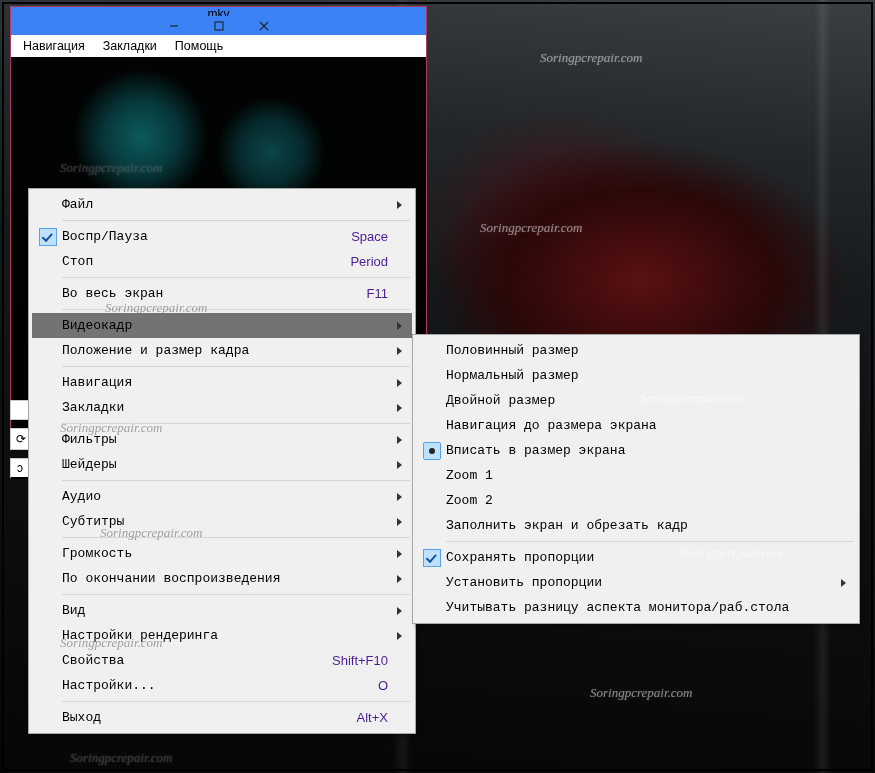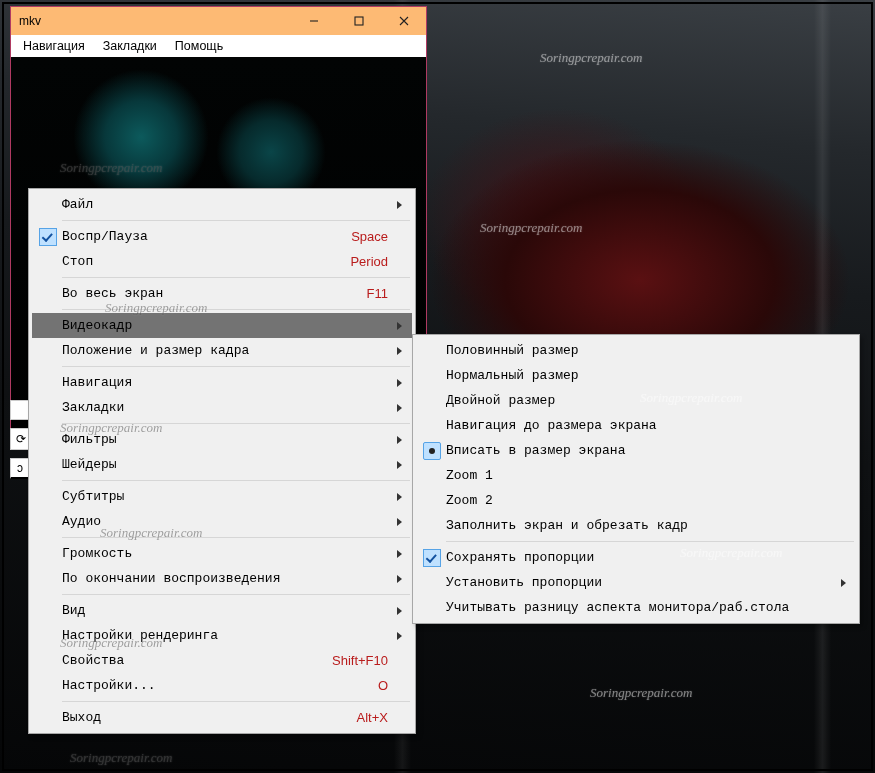"mkv" .titlebar { background: #fdba74 -> #3b82f6; flex-direction: none -> column }
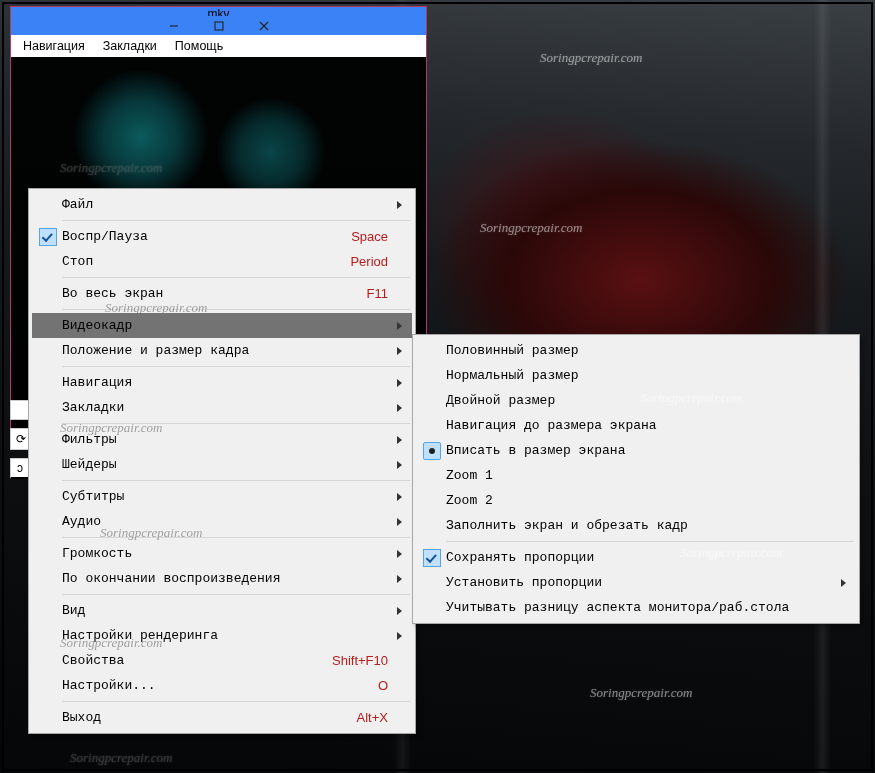"Space" .cm-accel { color: #b91c1c -> #4c1d95 }
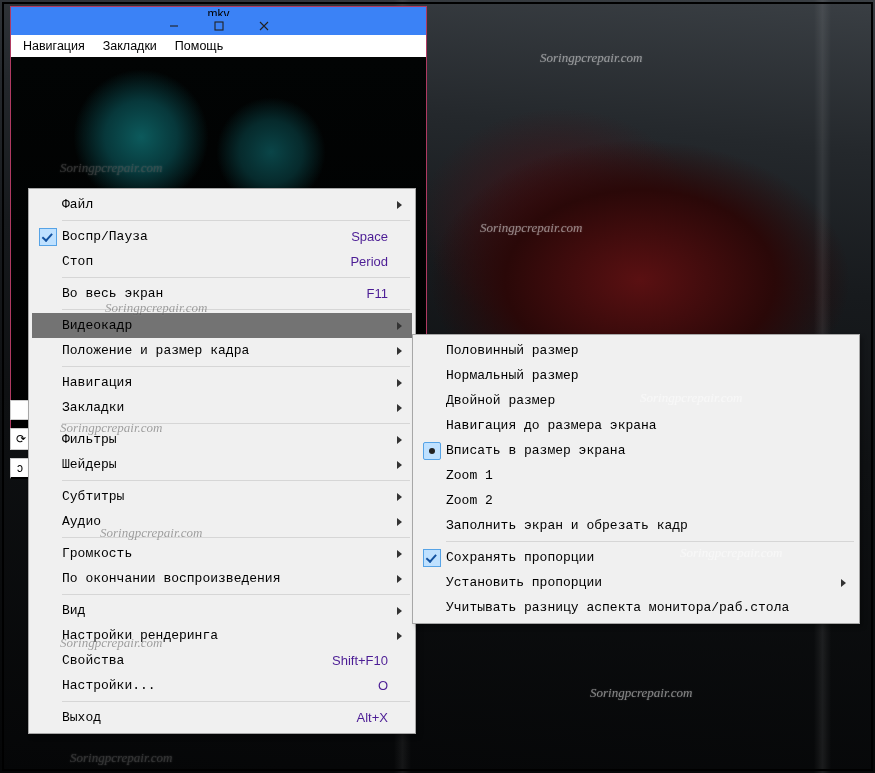"Субтитры" div.cm-row { order: before "Аудио" -> after "Аудио" }
